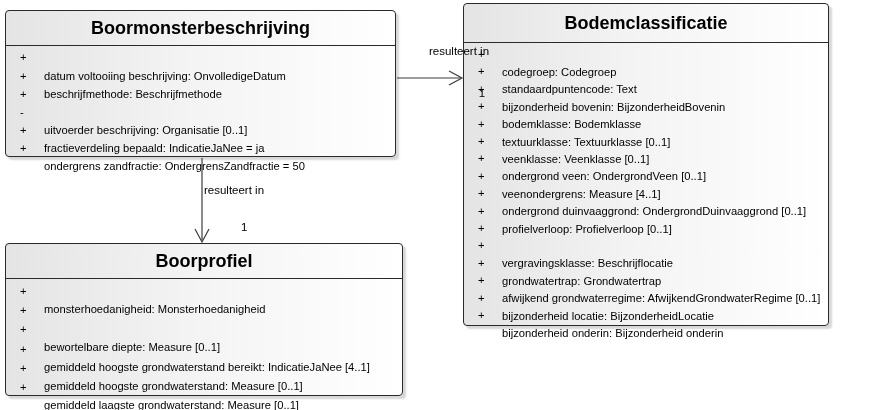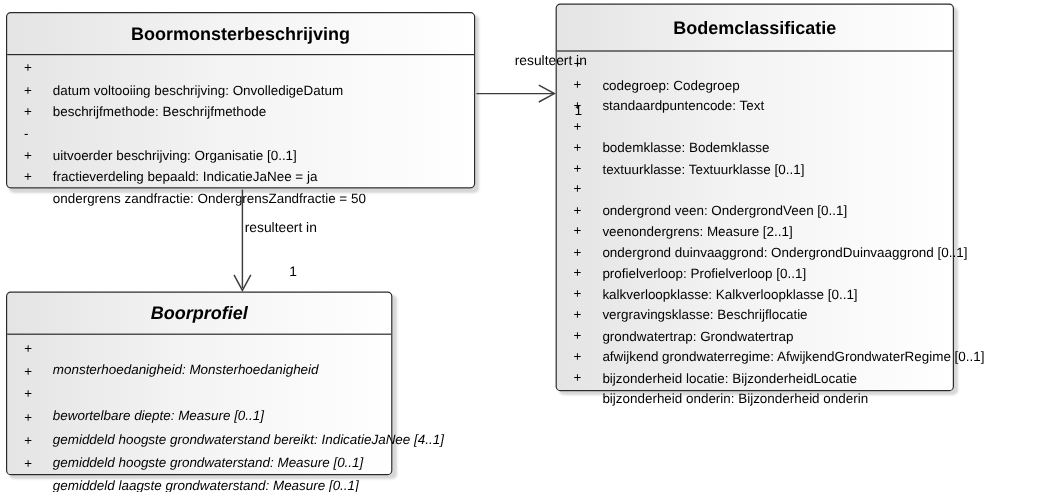"Boormonsterbeschrijving" .class-title { font-size: 15px -> 18px }
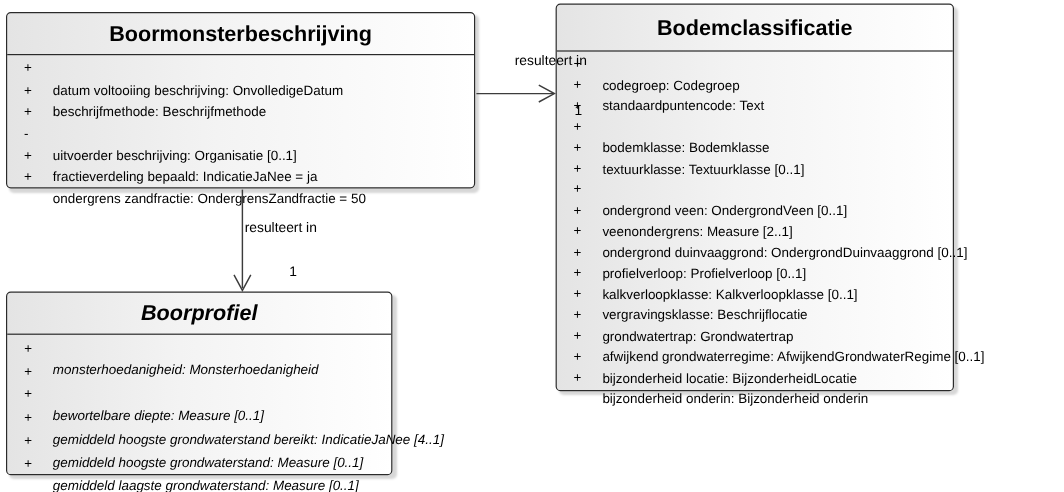"Bodemclassificatie" #box-b { width: 332px -> 366px }
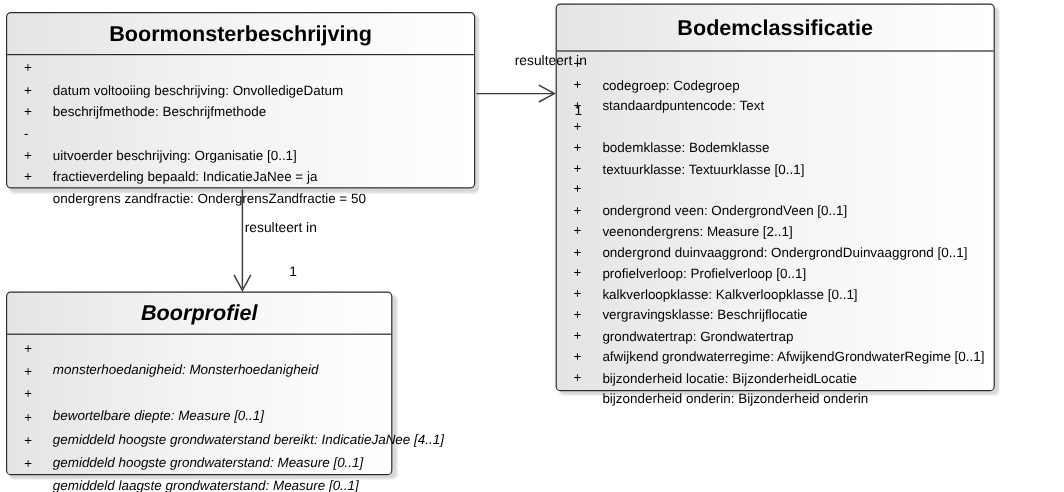"bijzonderheid bovenin:" span.attr-text { html: none -> <span>bijzonderheid bovenin: BijzonderheidBovenin</span> }
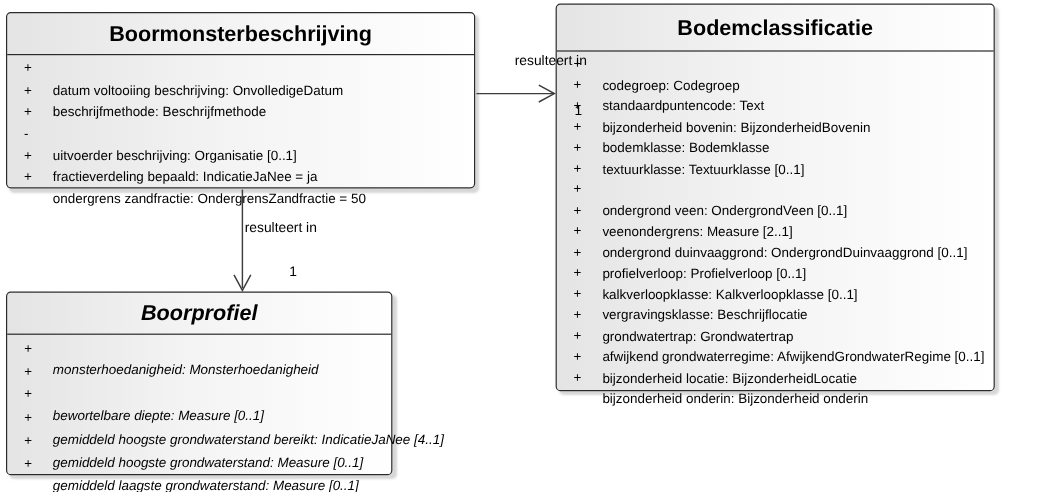"veenklasse: Veenklasse [0..1]" span.attr-text { html: none -> <span>veenklasse: Veenklasse [0..1]</span> }
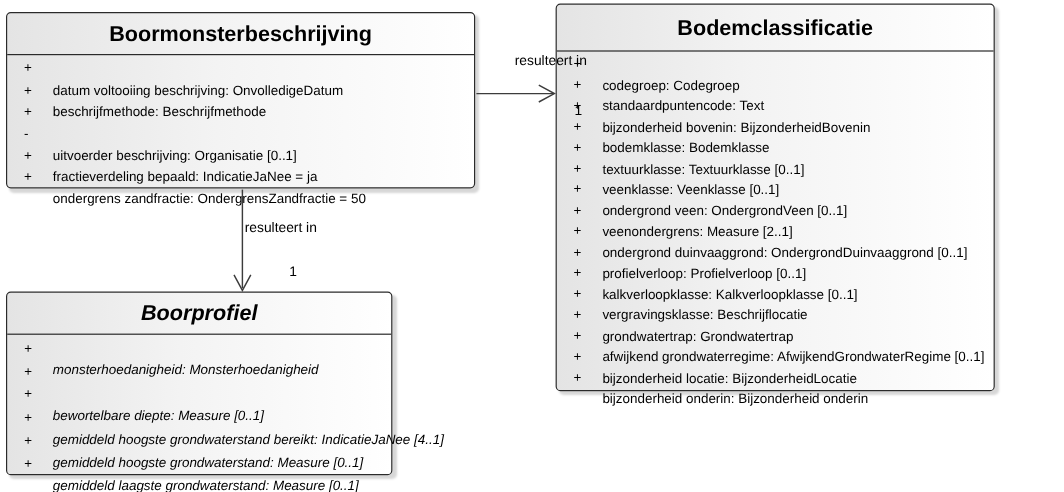"veenondergrens: Measure [2..1]" span.attr-text { text: 2..1 -> 4..1 }
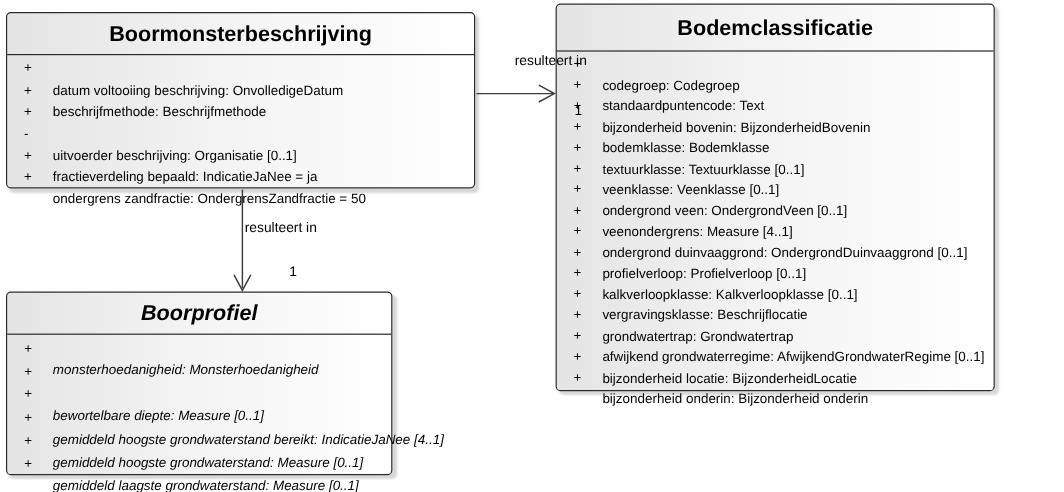"kalkverloopklasse: Kalkverloopklasse" span.attr-text { html: <span>kalkverloopklasse: Kalkverloopklasse [0..1]</span> -> none }
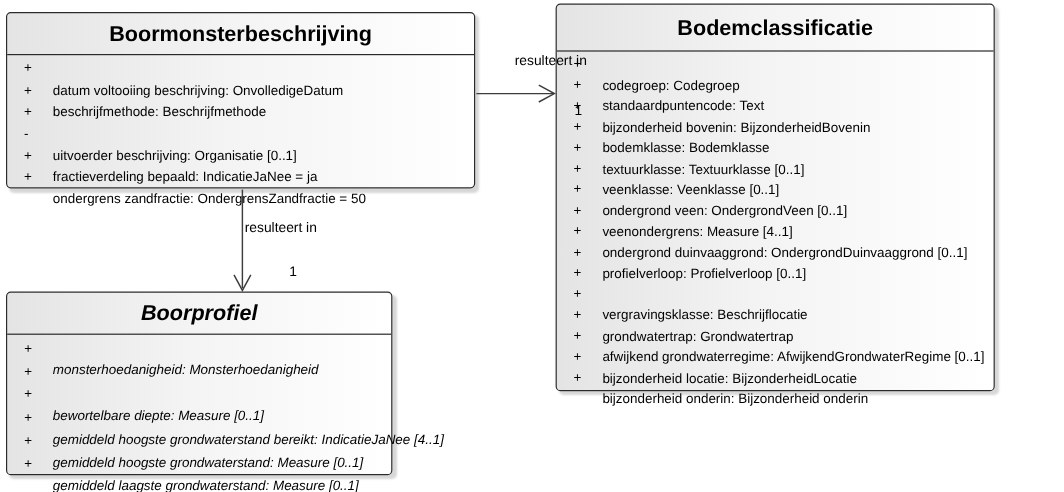"Boorprofiel" #box-c { font-style: italic -> none; width: 322px -> 398px }
